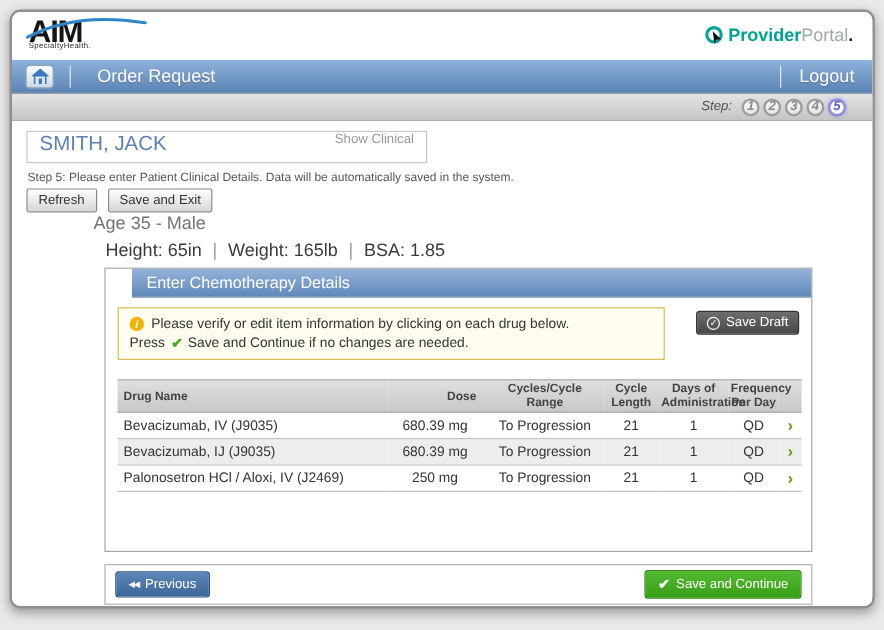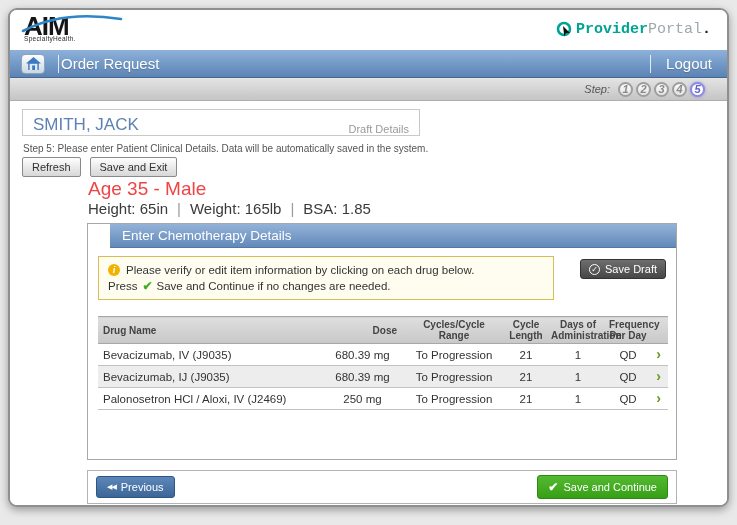"Provider" .pp-logo { font-family: Liberation Mono, monospace -> none }
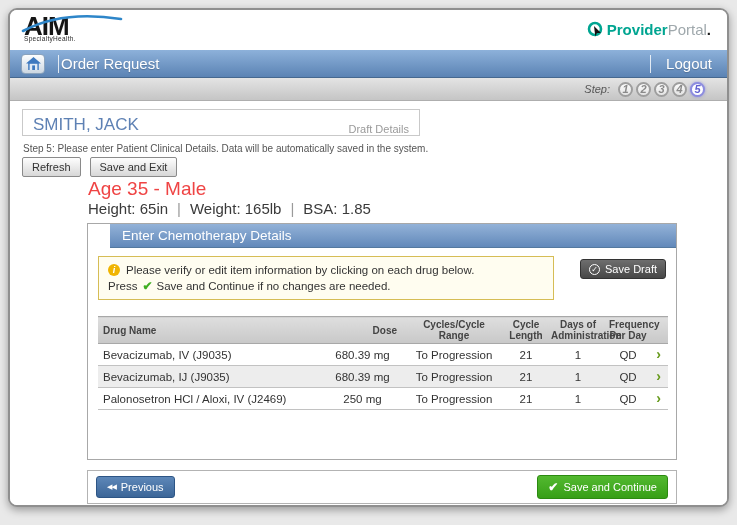"Order Request" .nav-title { margin-left: 2px -> 22px }
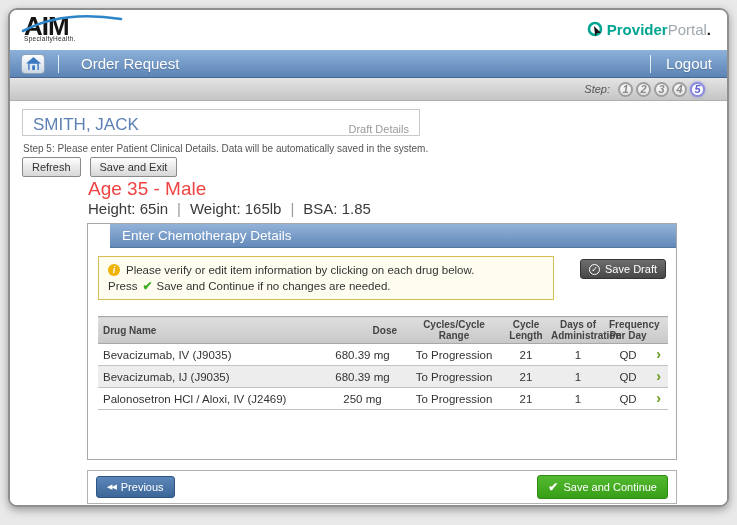"SMITH, JACK" .patient-box { align-items: flex-end -> flex-start; width: 398px -> 334px }
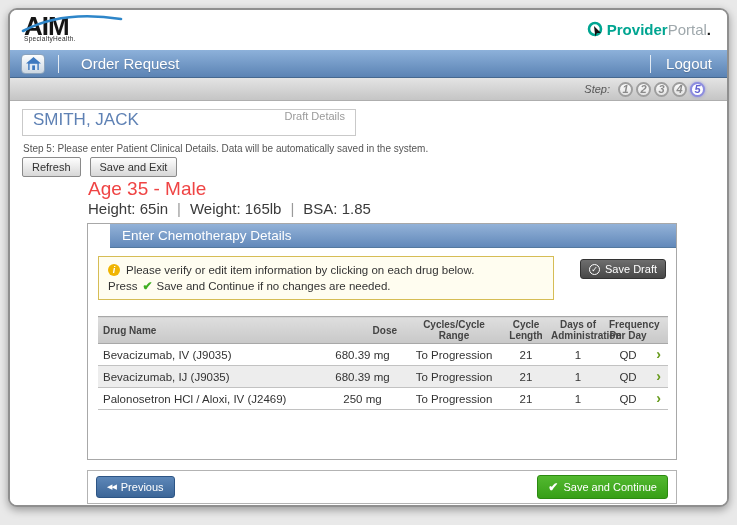"Draft Details" span.show-details { text: Draft Details -> Show Clinical }
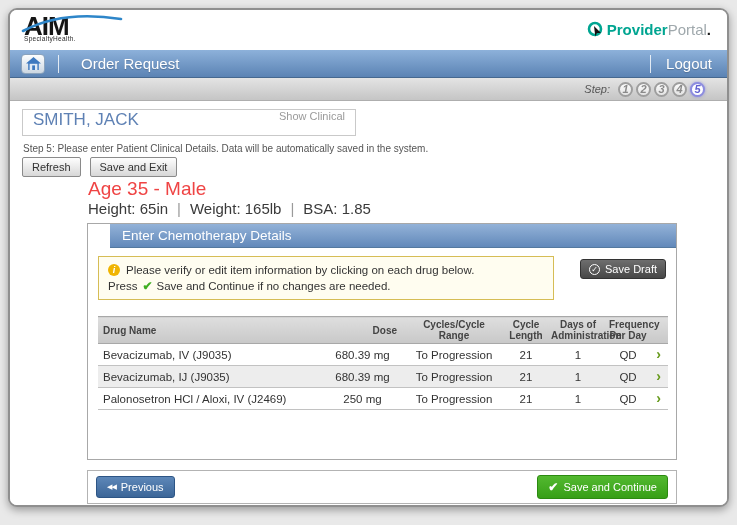"Age 35 - Male" .age-line { color: #ef4444 -> #737373; font-size: 19px -> 15px; left: 78px -> 68px }
